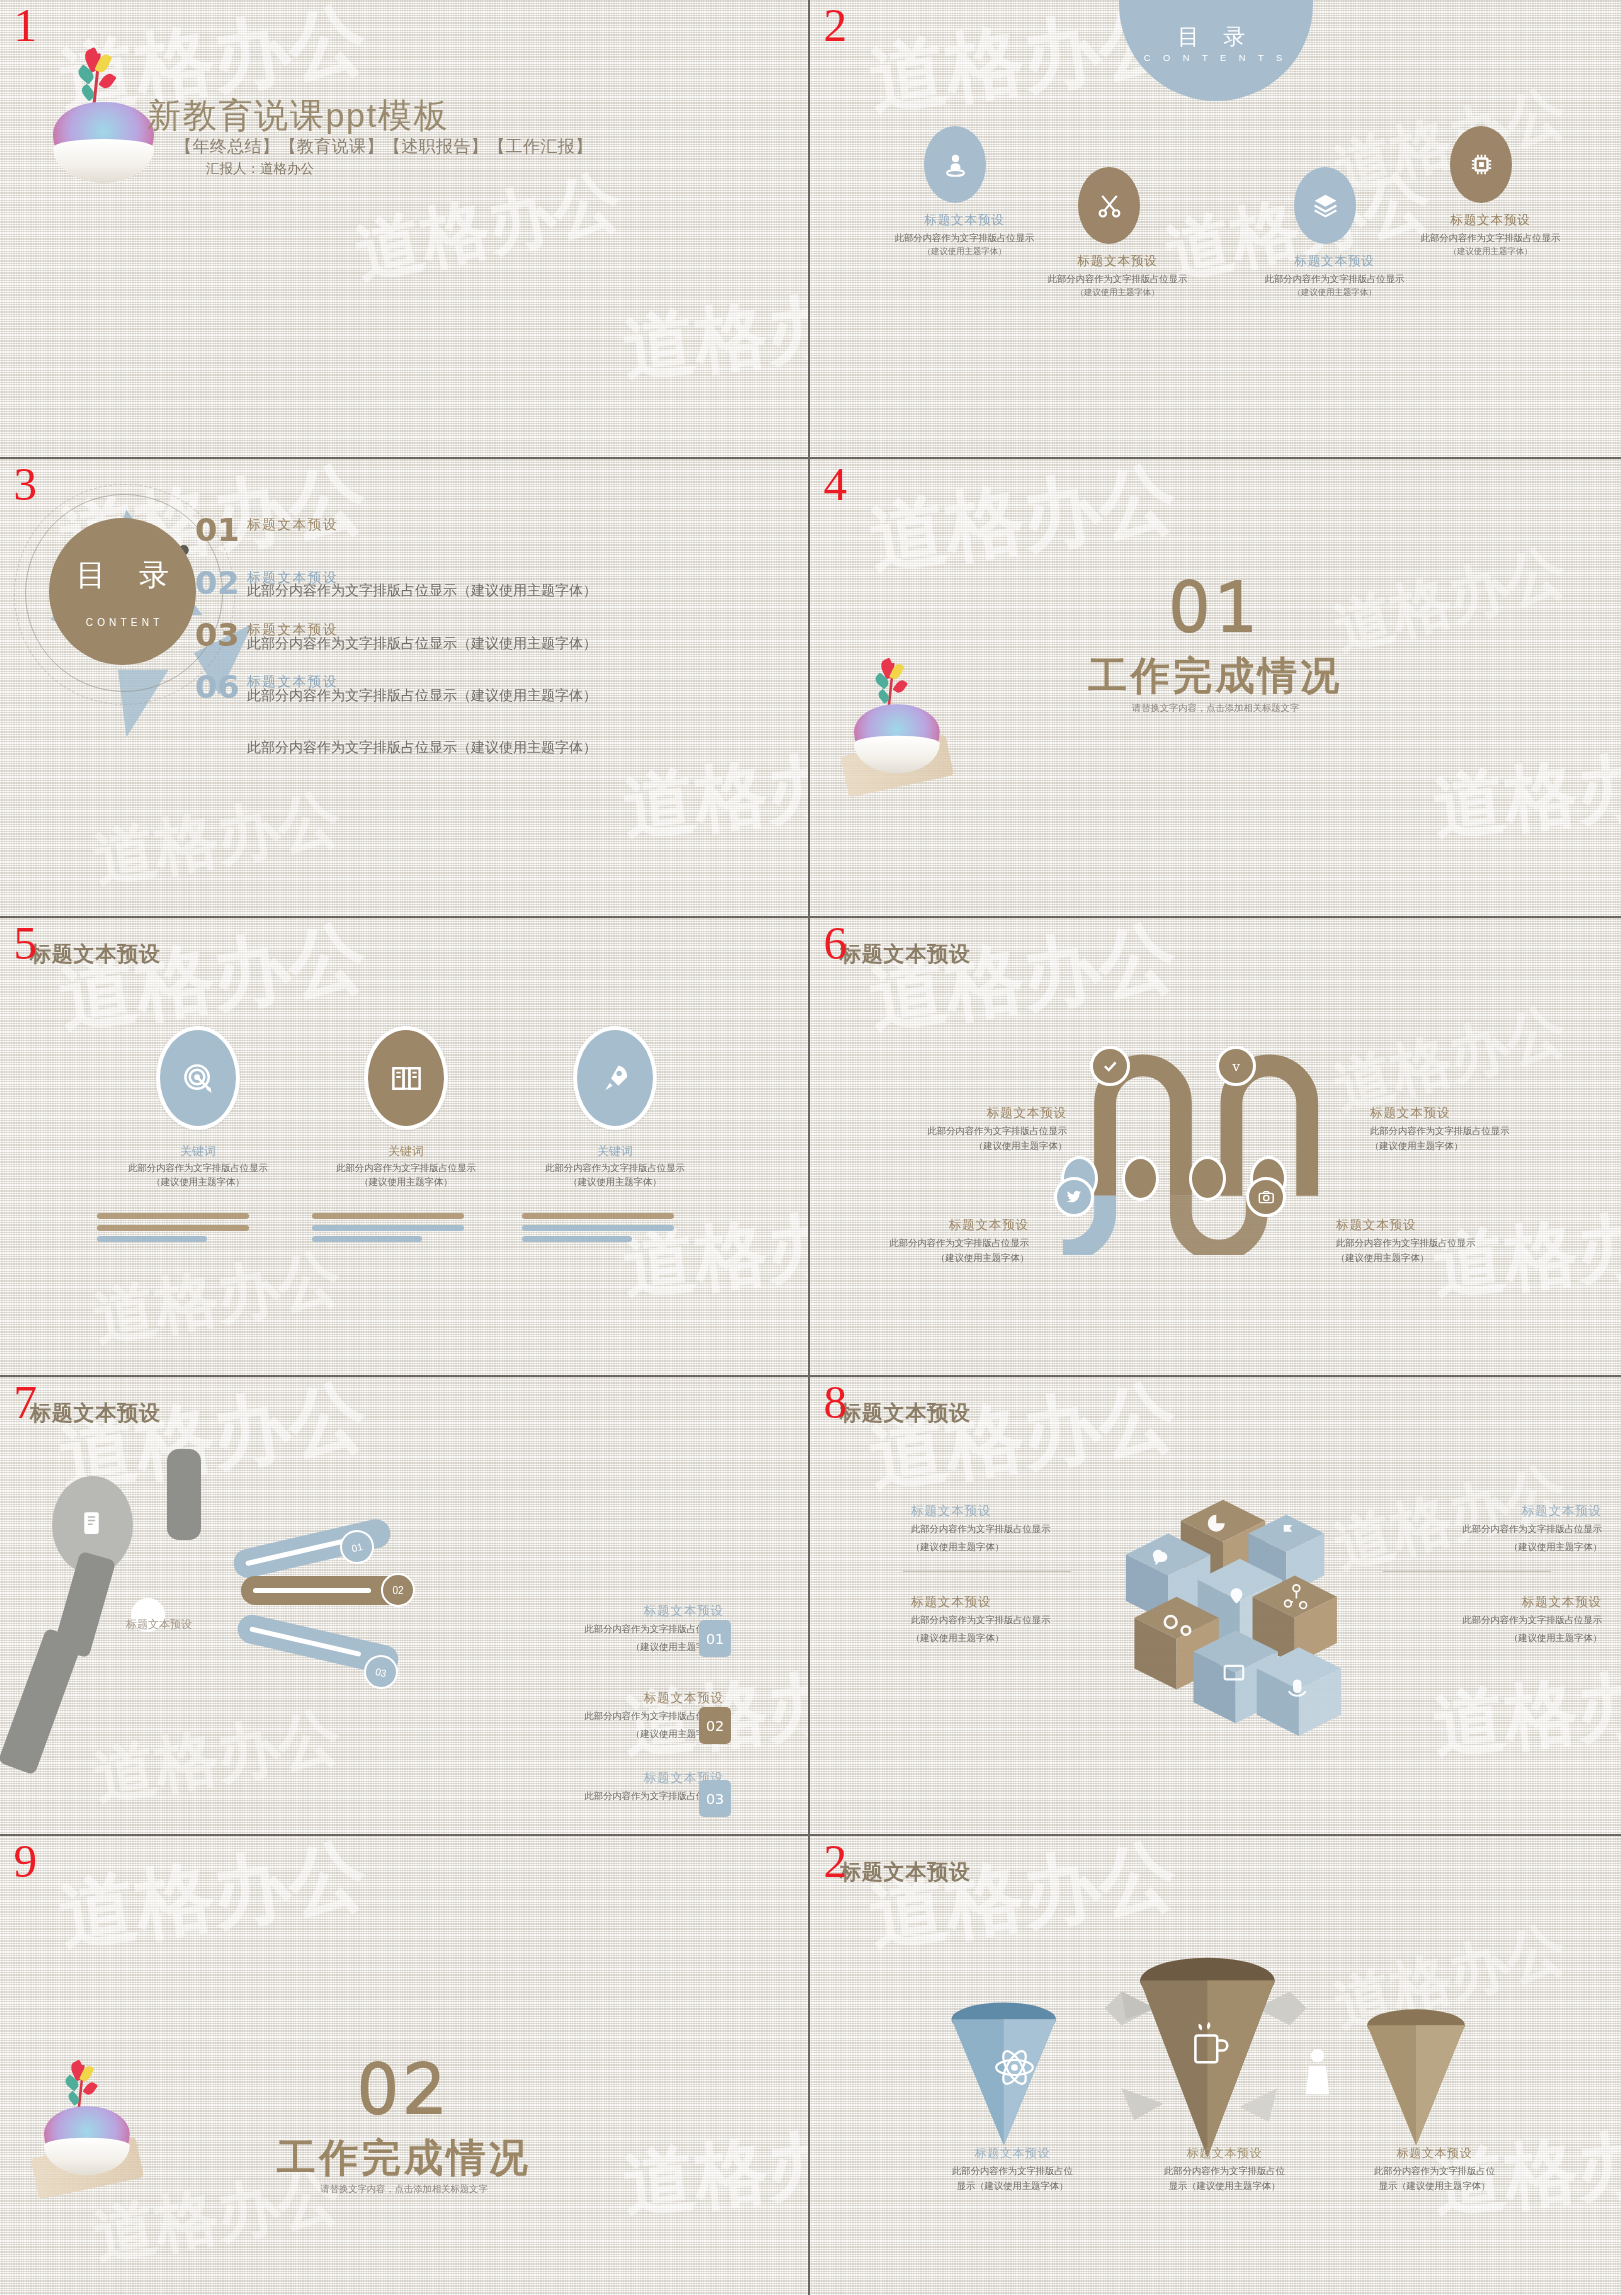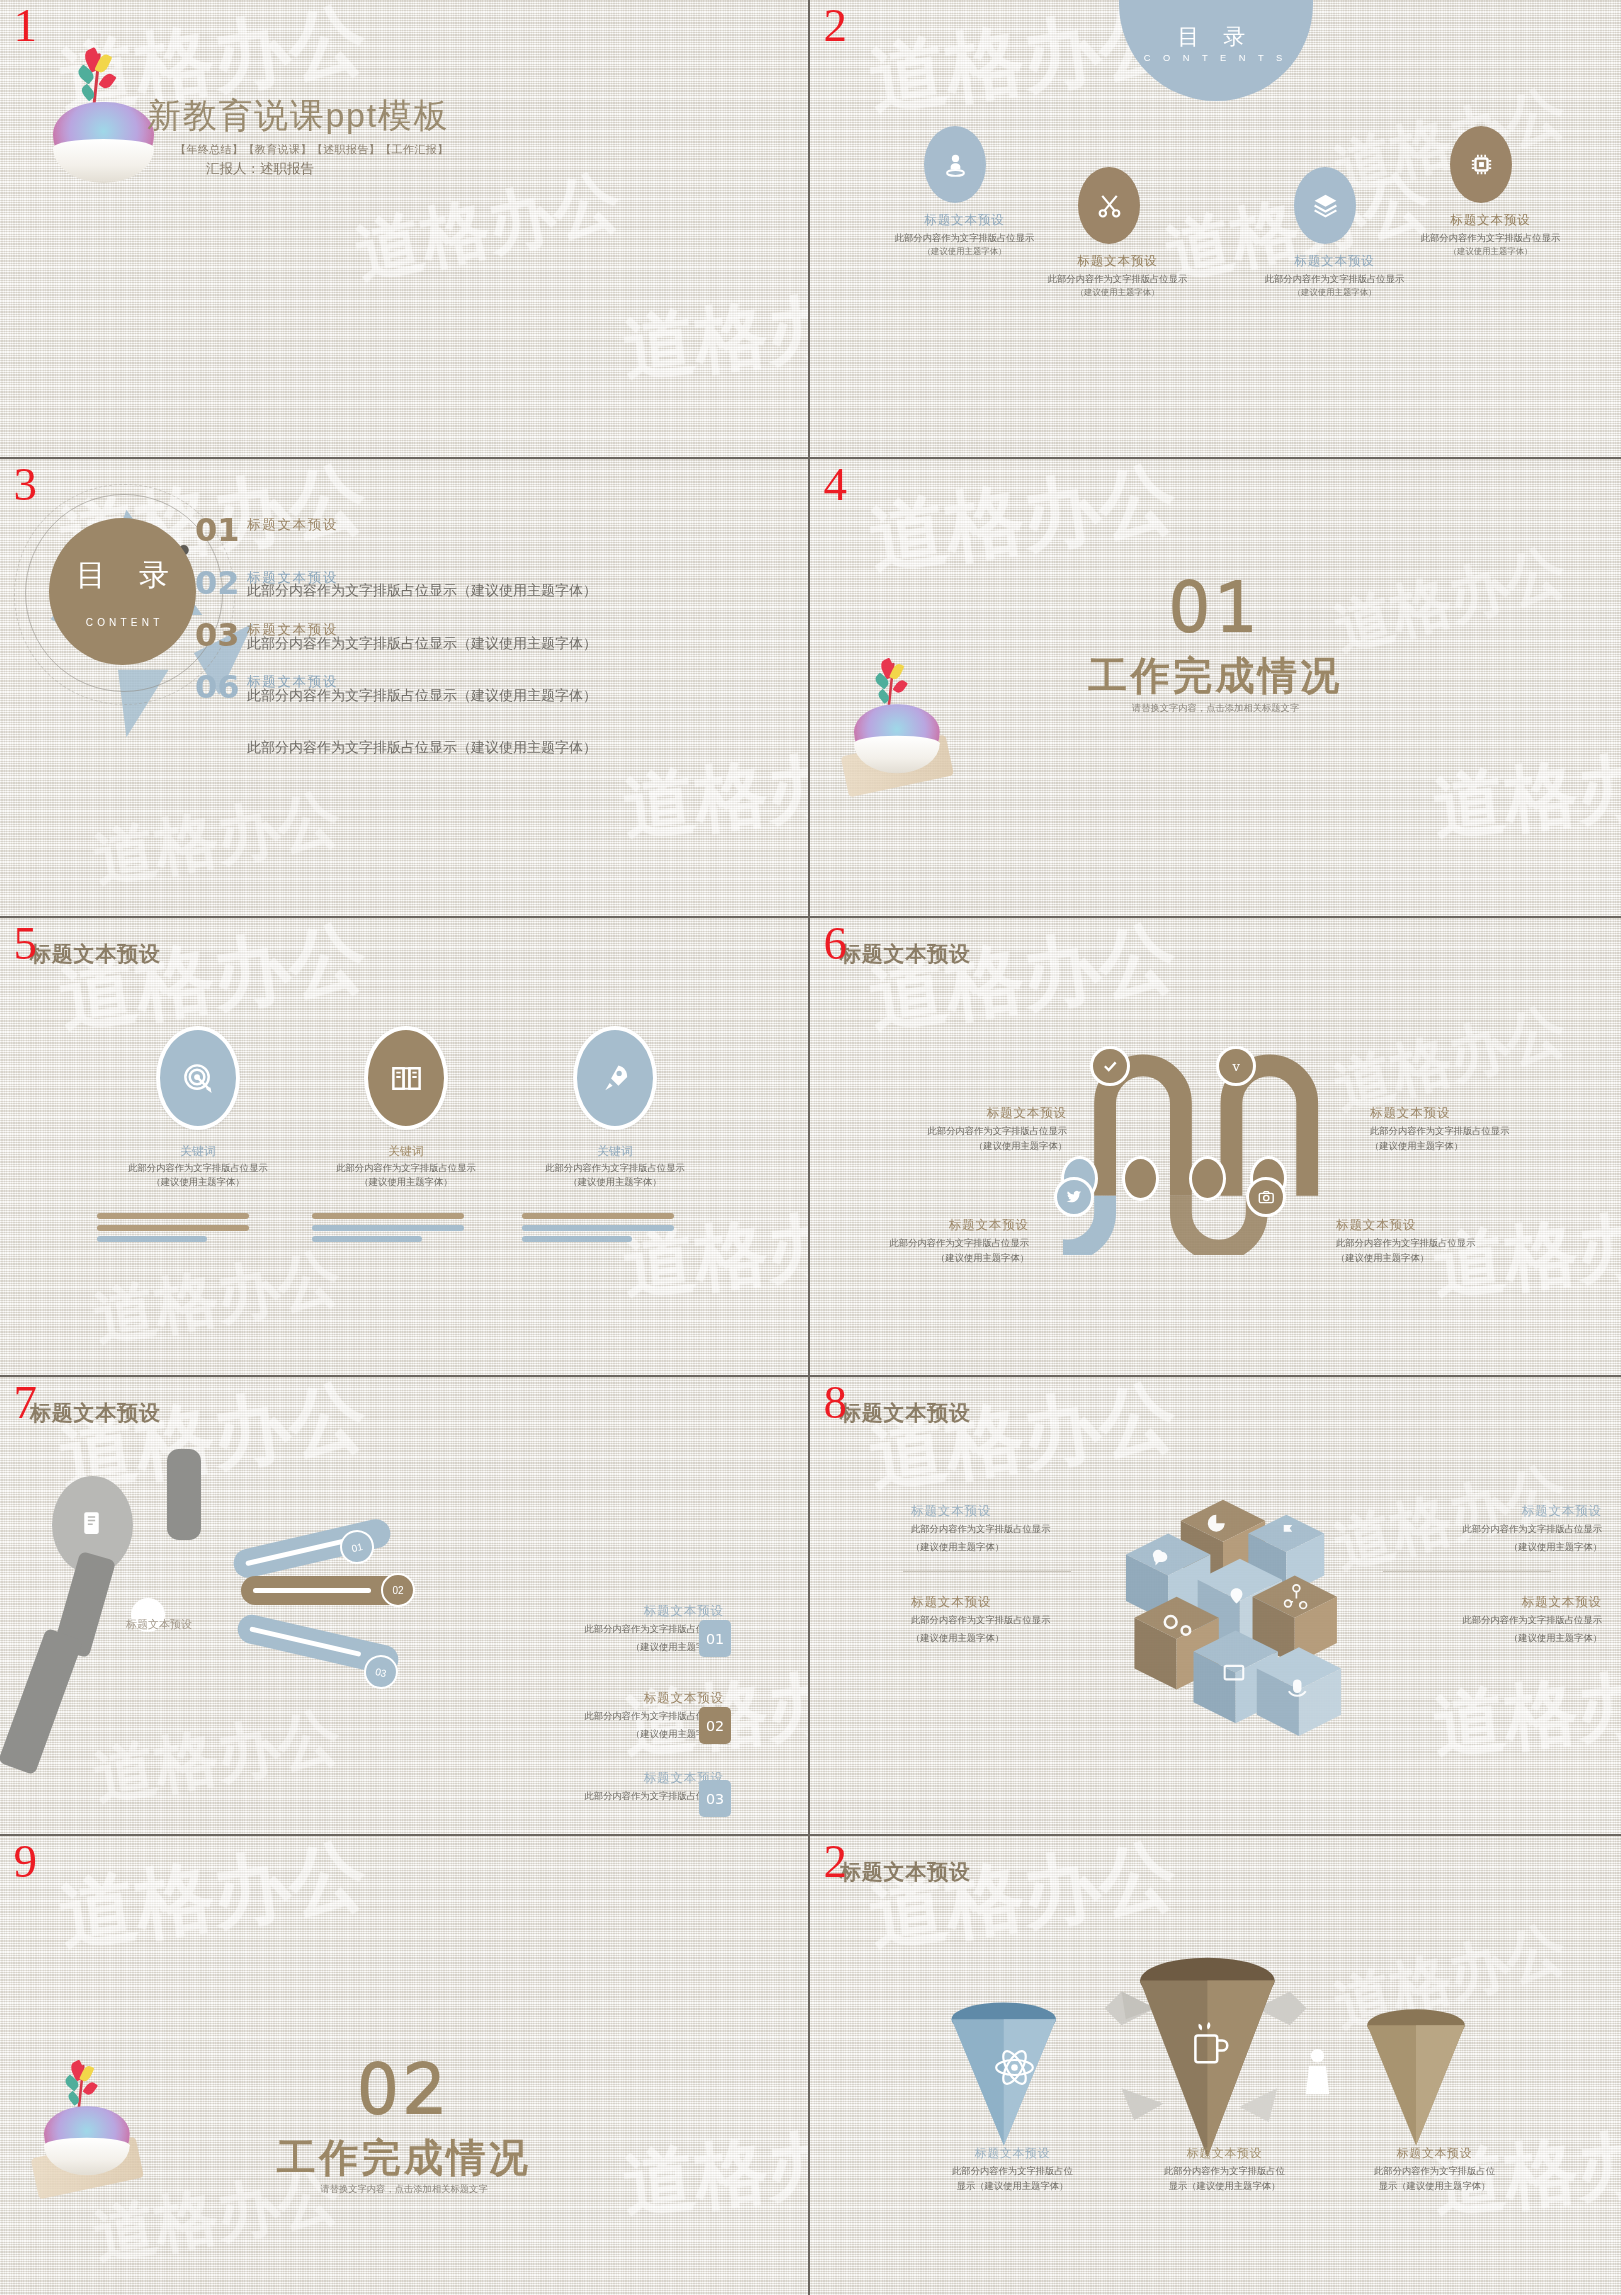"【年终总结】【教育说课】【述职报告】【工作汇报】" .s1-sub { font-size: 11px -> 17px; top: 142px -> 135px }
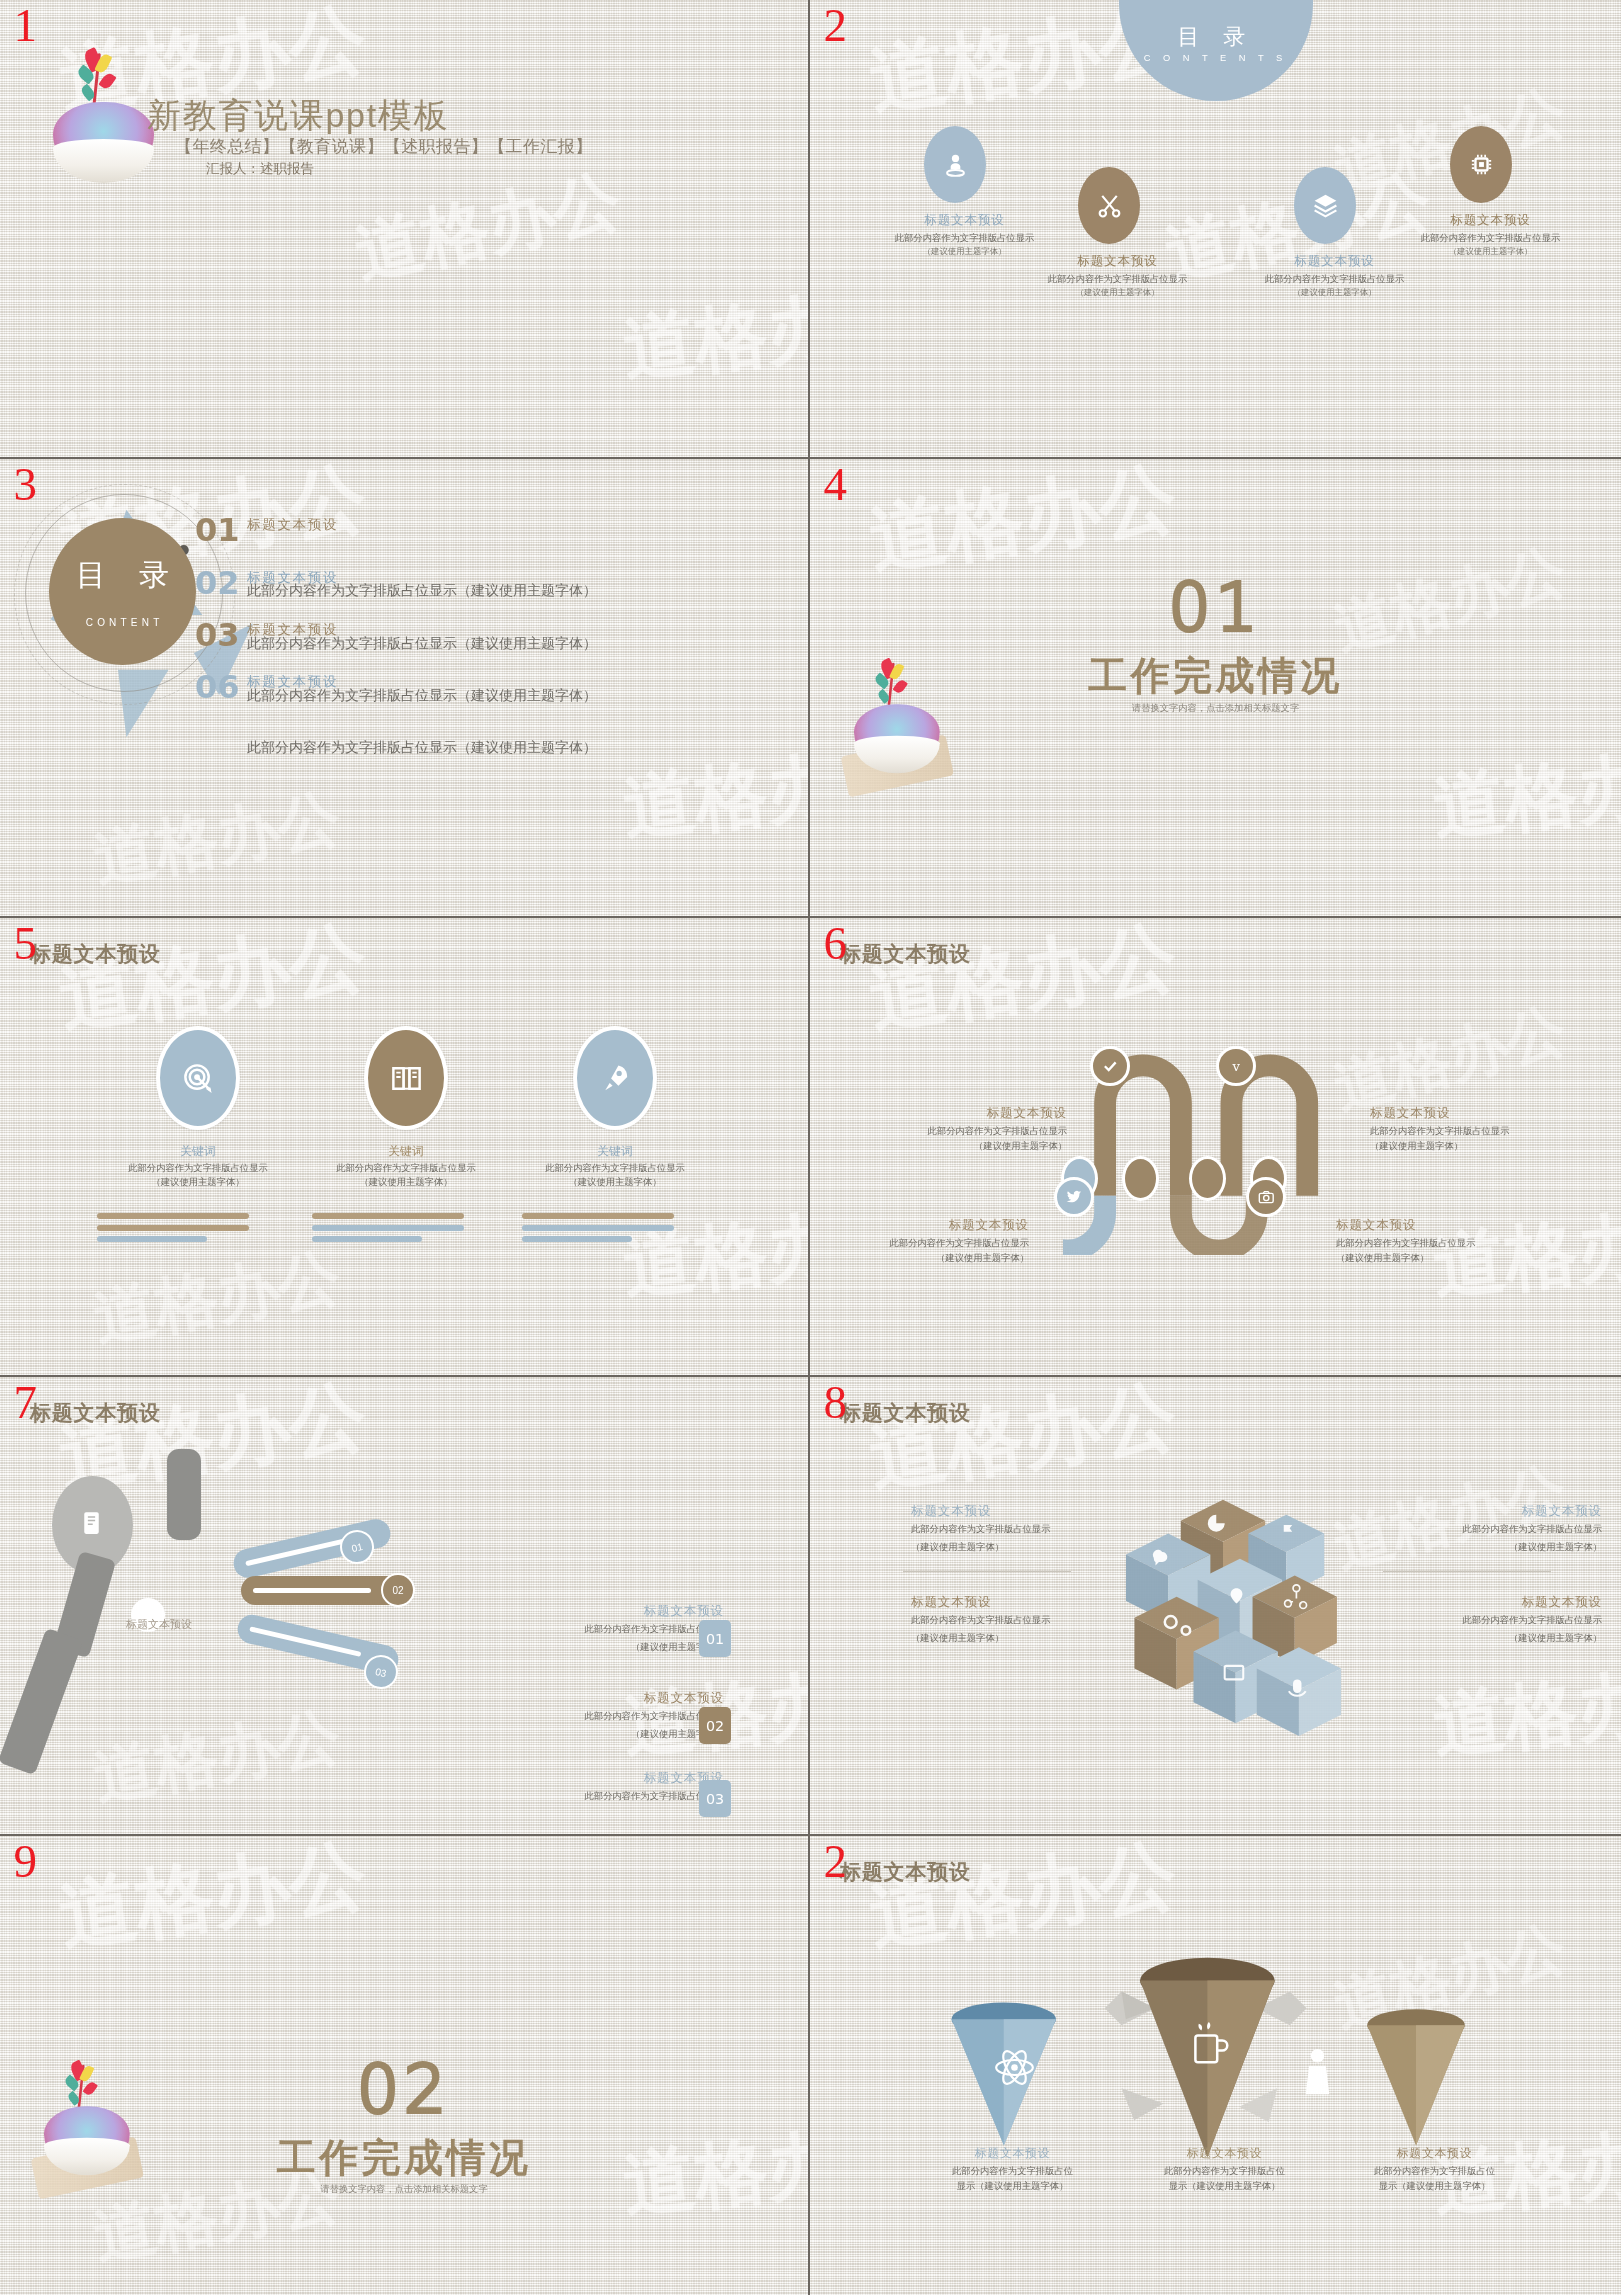"汇报人：述职报告" div.s1-rep { text: 述职报告 -> 道格办公 }
